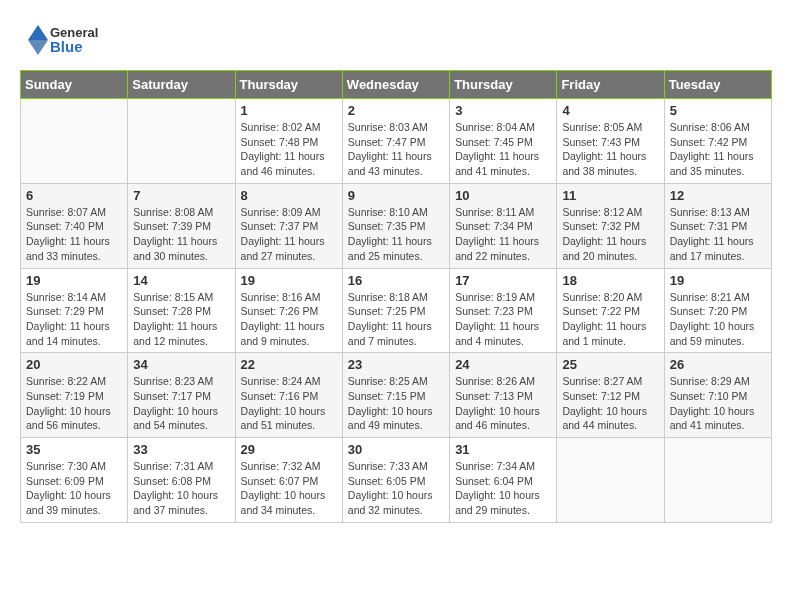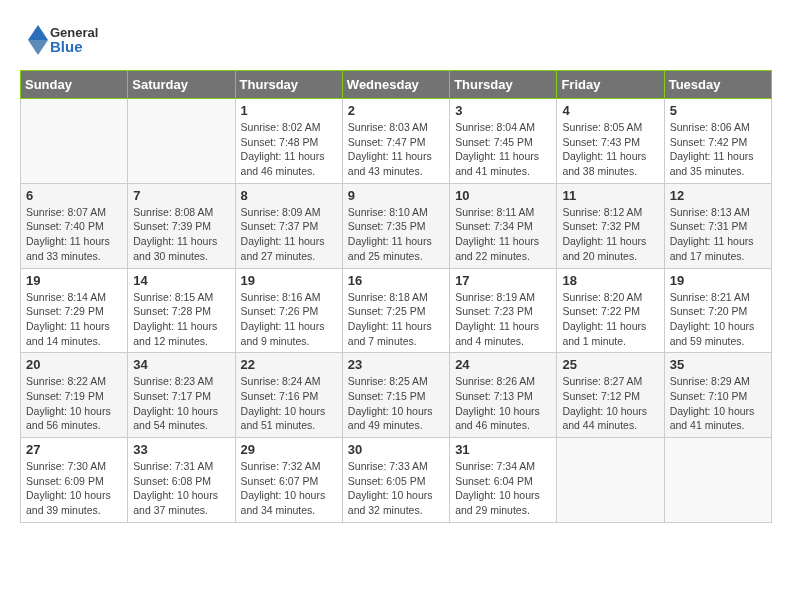"35" span.day-num { text: 35 -> 26 }
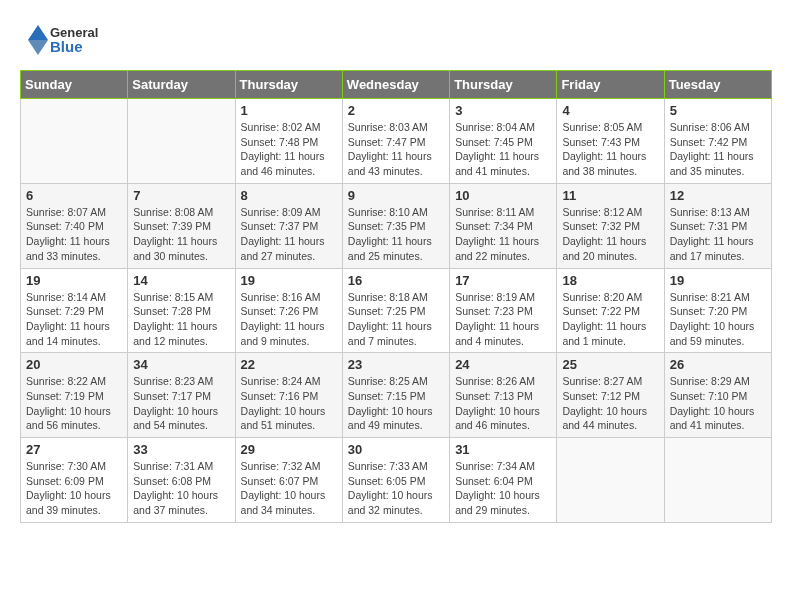"27" span.day-num { text: 27 -> 35 }
